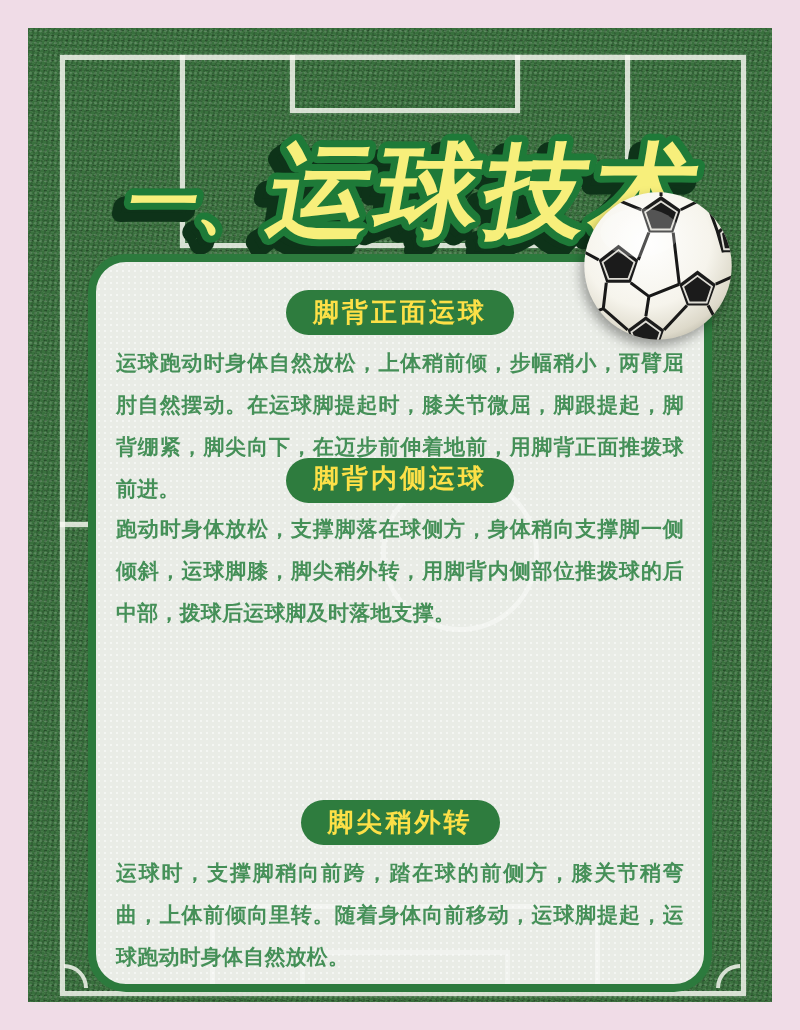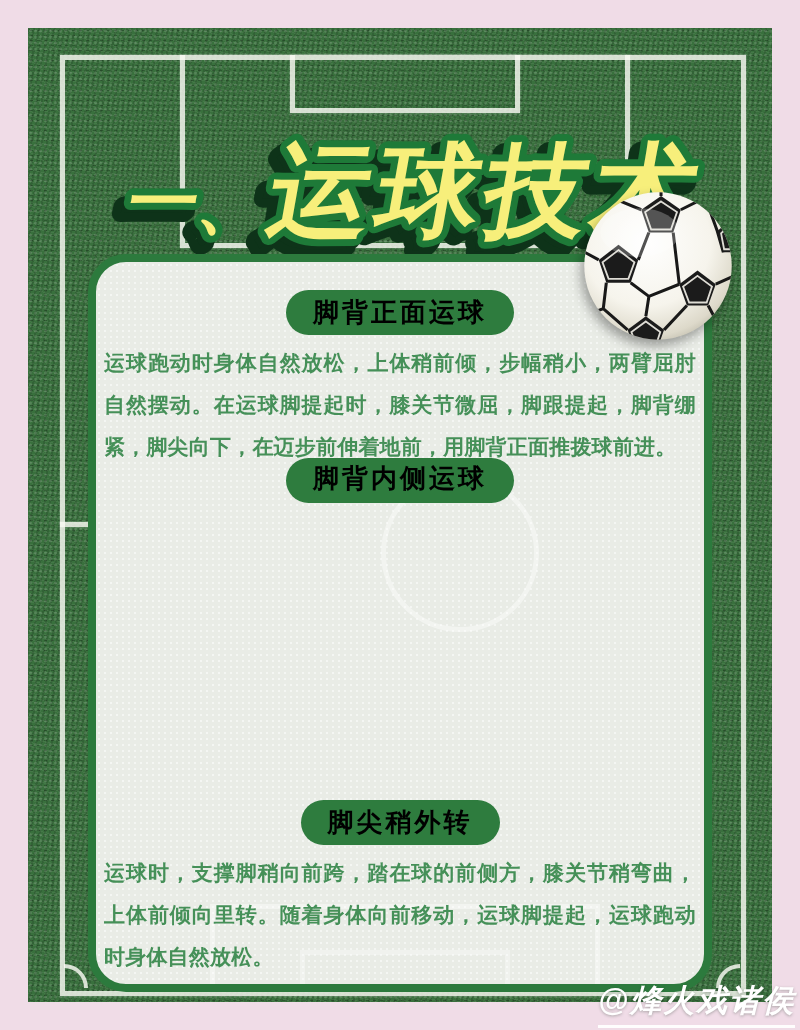"脚背正面运球" .pill { color: #000000 -> #fde047 }
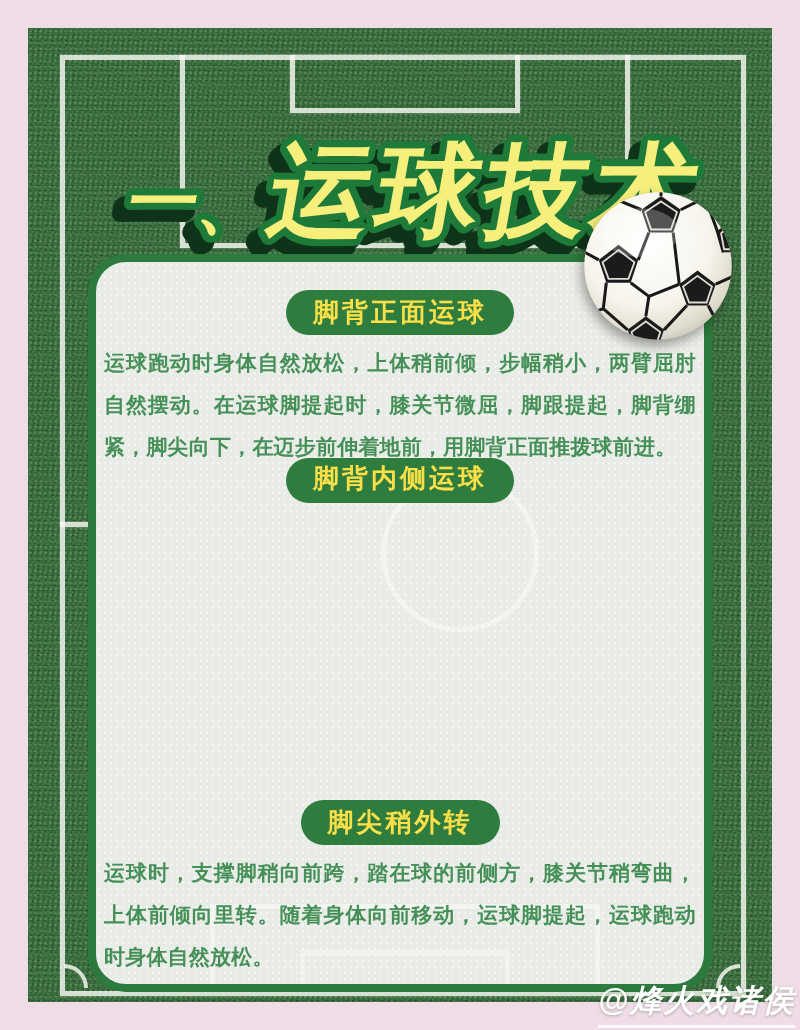"运球跑动时身体自然放松，上体稍前倾，步幅稍小，两臂屈肘自然摆动。在运球脚提起时，" .body-text { padding: 0 8px -> 0 20px }
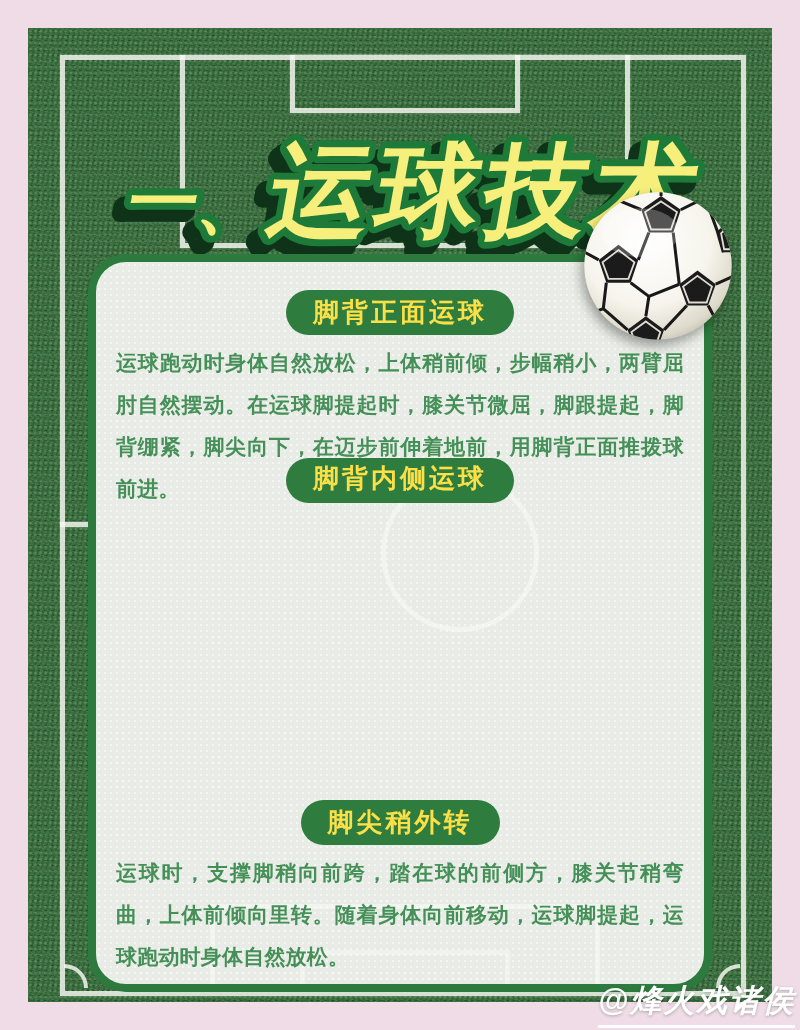"跑动时身体放松，支撑脚落在球侧方，身体稍向支撑脚一侧倾斜，运球脚膝，脚尖稍外转，" p.body-text { html: none -> <p>跑动时身体放松，支撑脚落在球侧方，身体稍向支撑脚一侧倾斜，运球脚膝，脚尖稍外转，用脚背内侧部位推拨球的后中部，拨球后运球脚及时落地支撑。</p> }
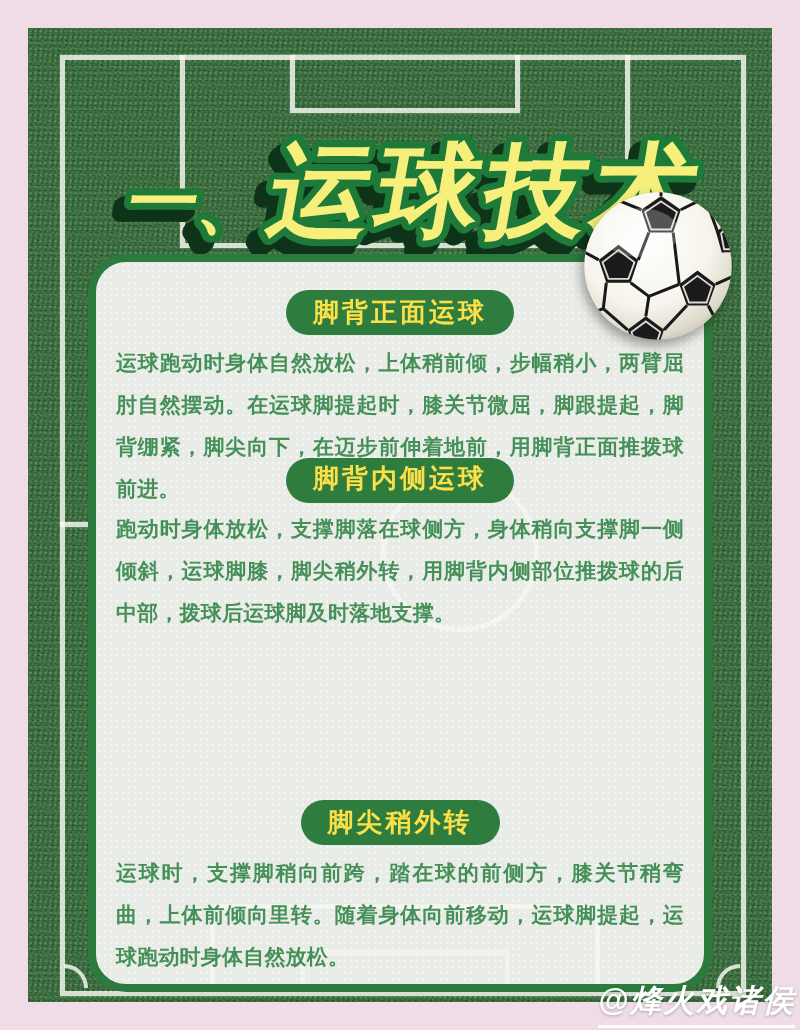"@烽火戏诸侯" div.watermark { html: <div>@烽火戏诸侯</div> -> none }
